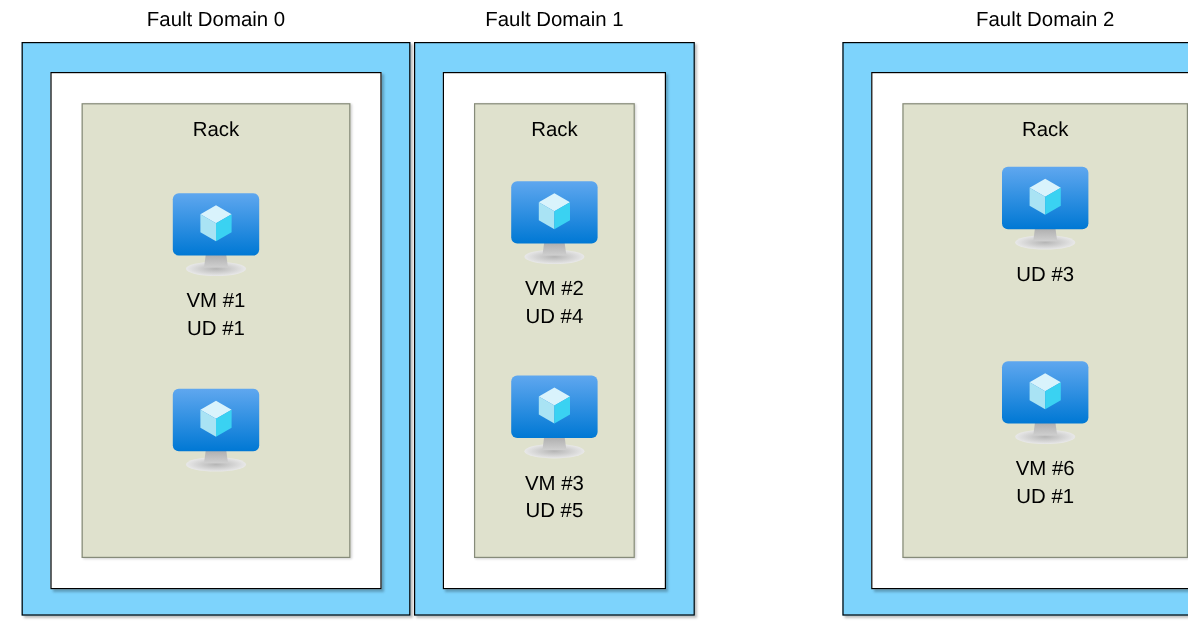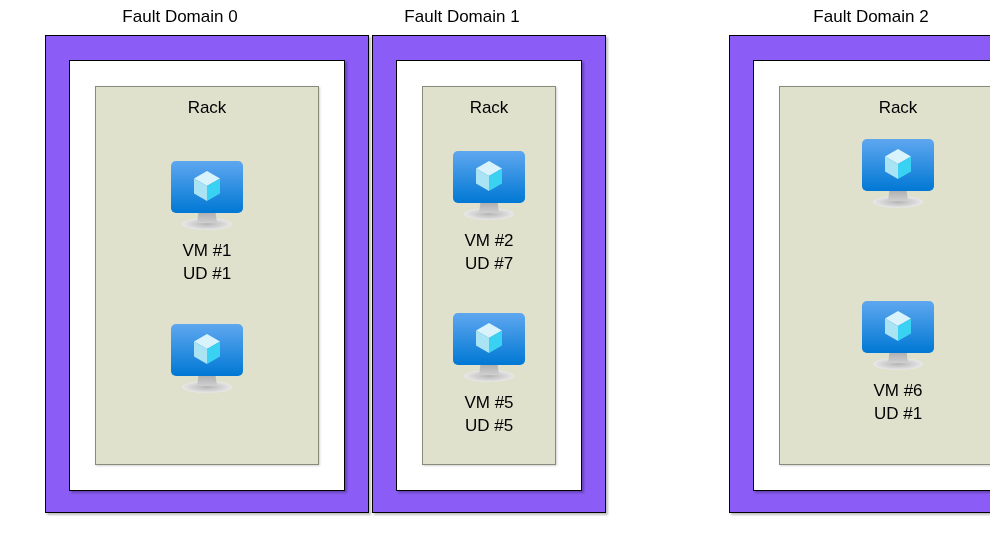"Rack" .box-outer { background: #8b5cf6 -> #7dd3fc; margin-left: 27px -> none }
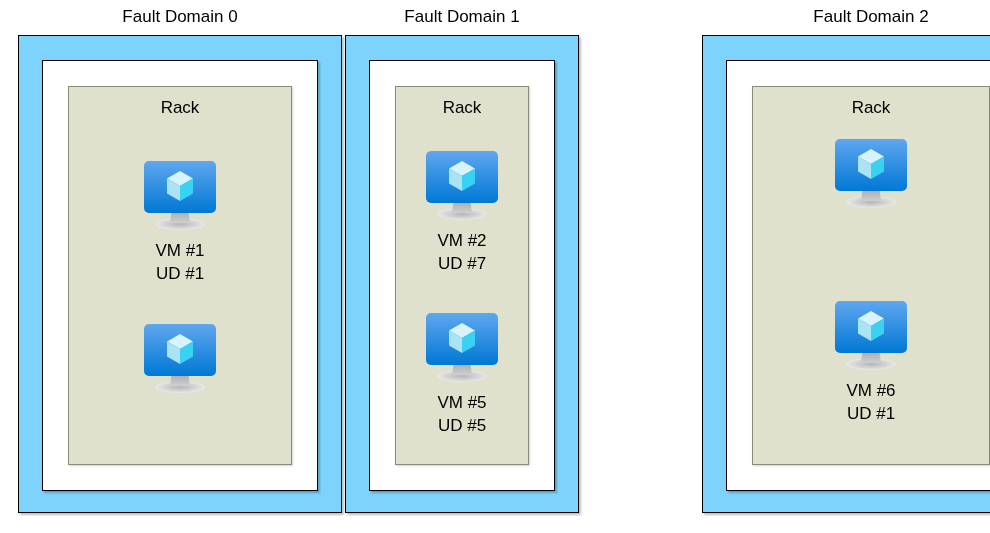"UD #3" div.vm-label { html: none -> <div>UD #3</div> }
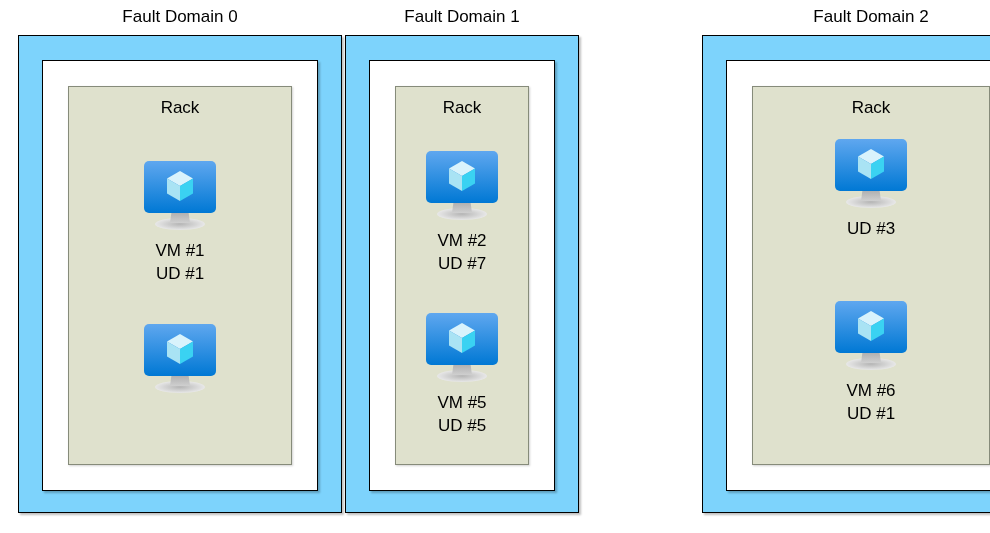"UD #7" div.vm-label { text: 7 -> 4 }
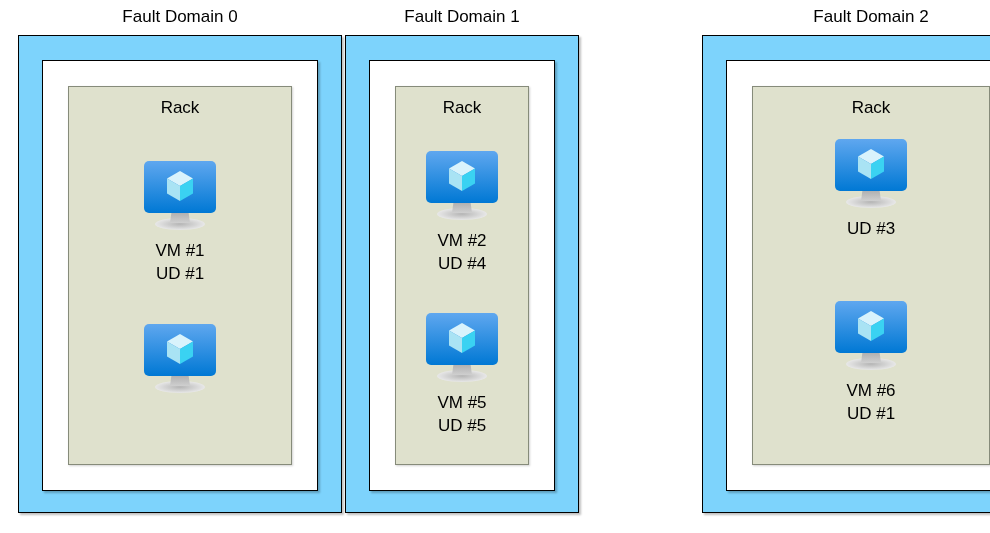"VM #5" div.vm-label { text: 5 -> 3 }
